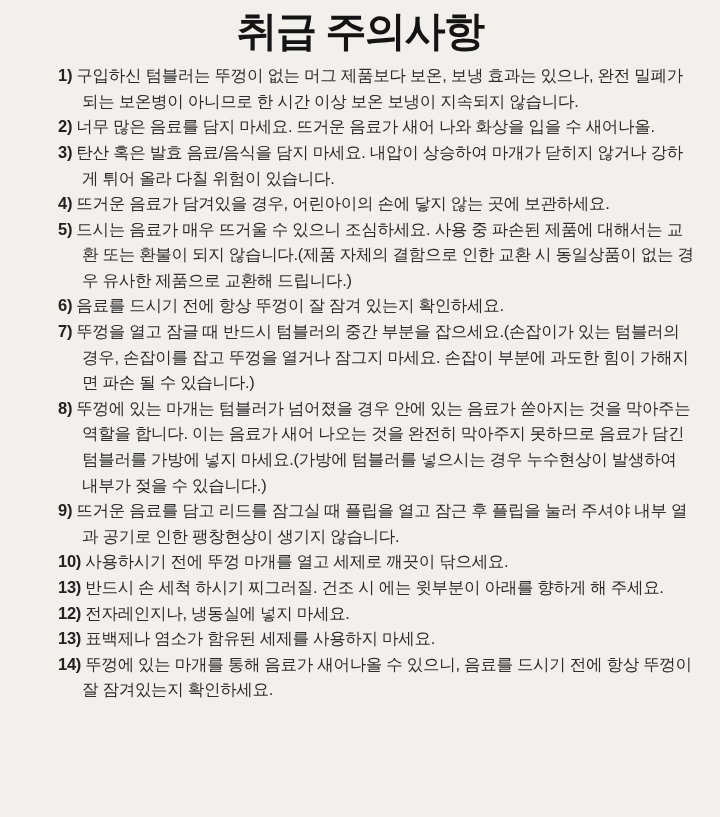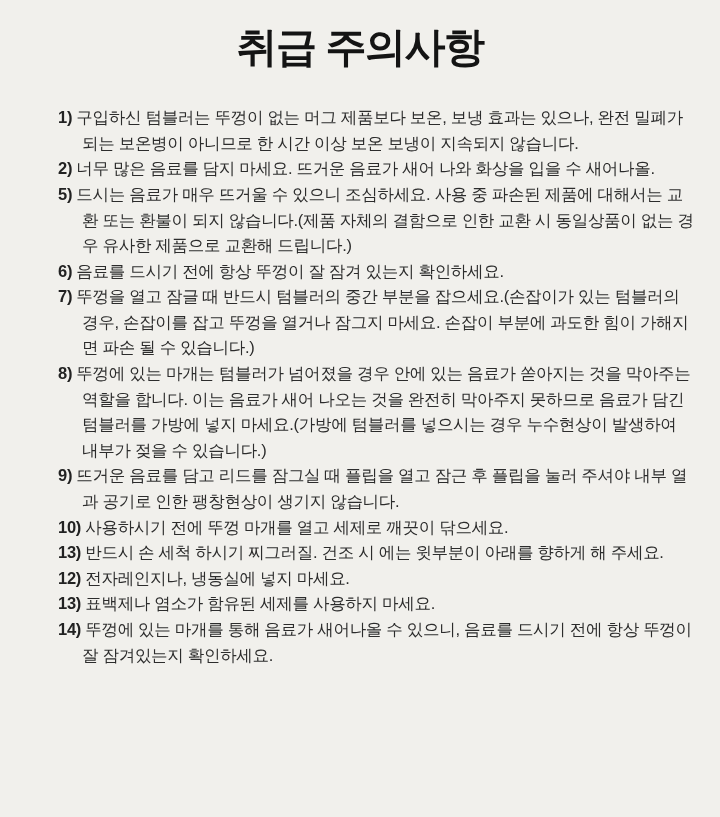"취급 주의사항" .page-title { margin: 16px -> 0 }
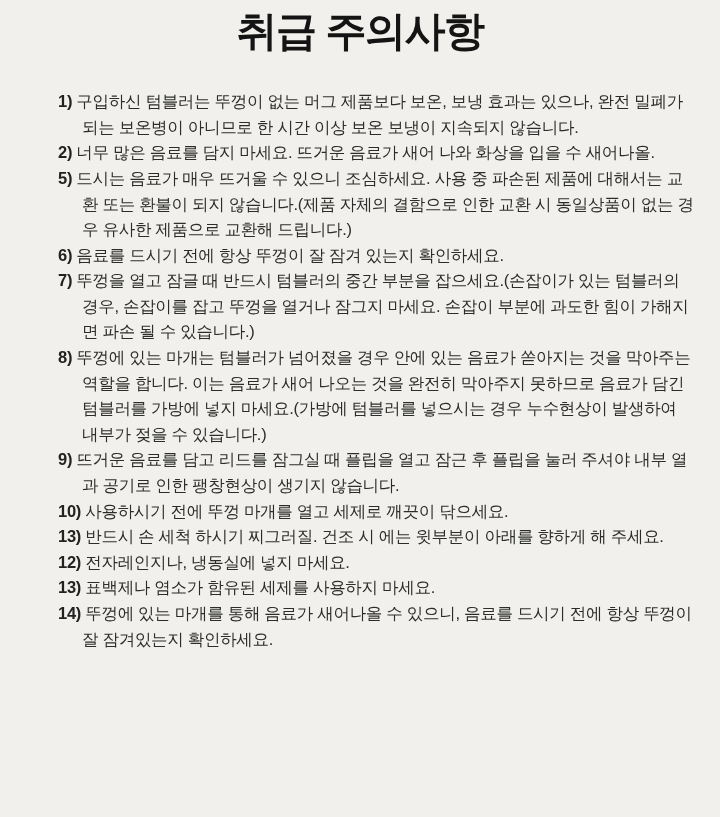"1) 구입하신 텀블러는 뚜껑이 없는" .precautions-list { margin-top: 34px -> 8px }
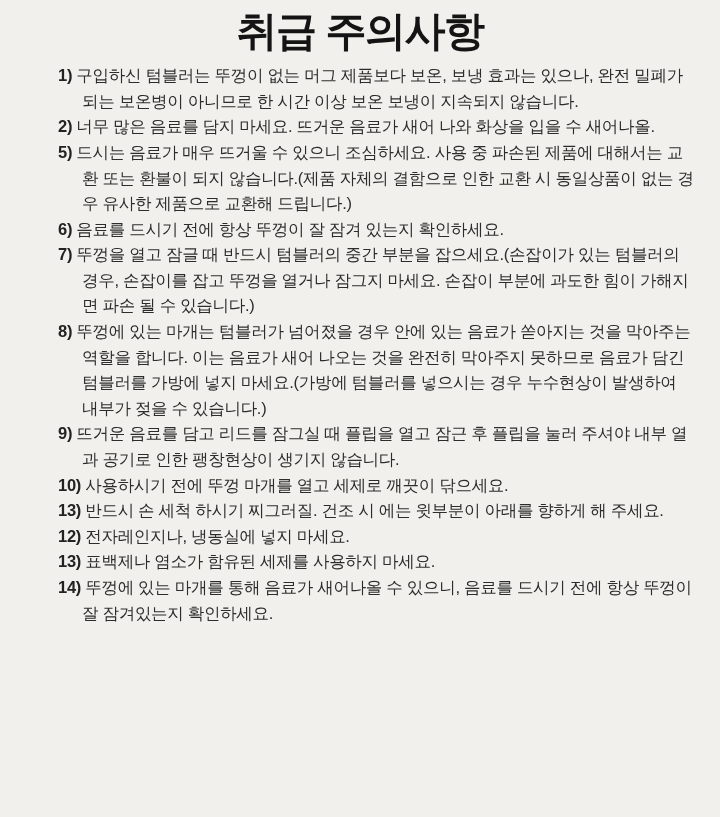"3) 탄산 혹은 발효 음료/음식을" div.item { html: none -> <div><span>3)</span><span> 탄산 혹은 발효 음료/음식을 담지 마세요. 내압이 상승하여 마개가 닫히지 않거나 강하게 튀어 올라 다칠 위험이 있습니다.</span></div> }
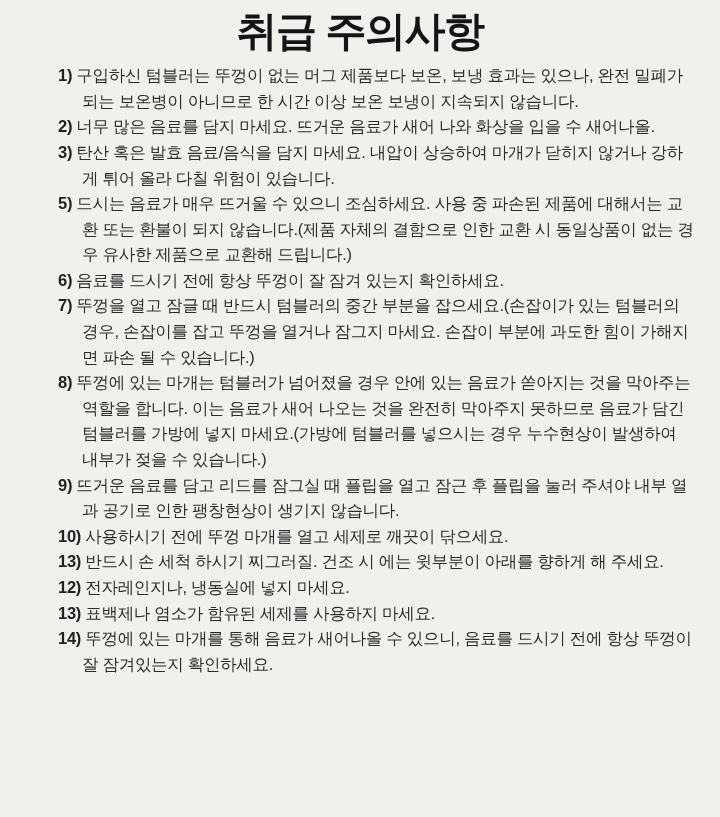"4) 뜨거운 음료가 담겨있을 경우," div.item { html: none -> <div><span>4)</span><span> 뜨거운 음료가 담겨있을 경우, 어린아이의 손에 닿지 않는 곳에 보관하세요.</span></div> }
